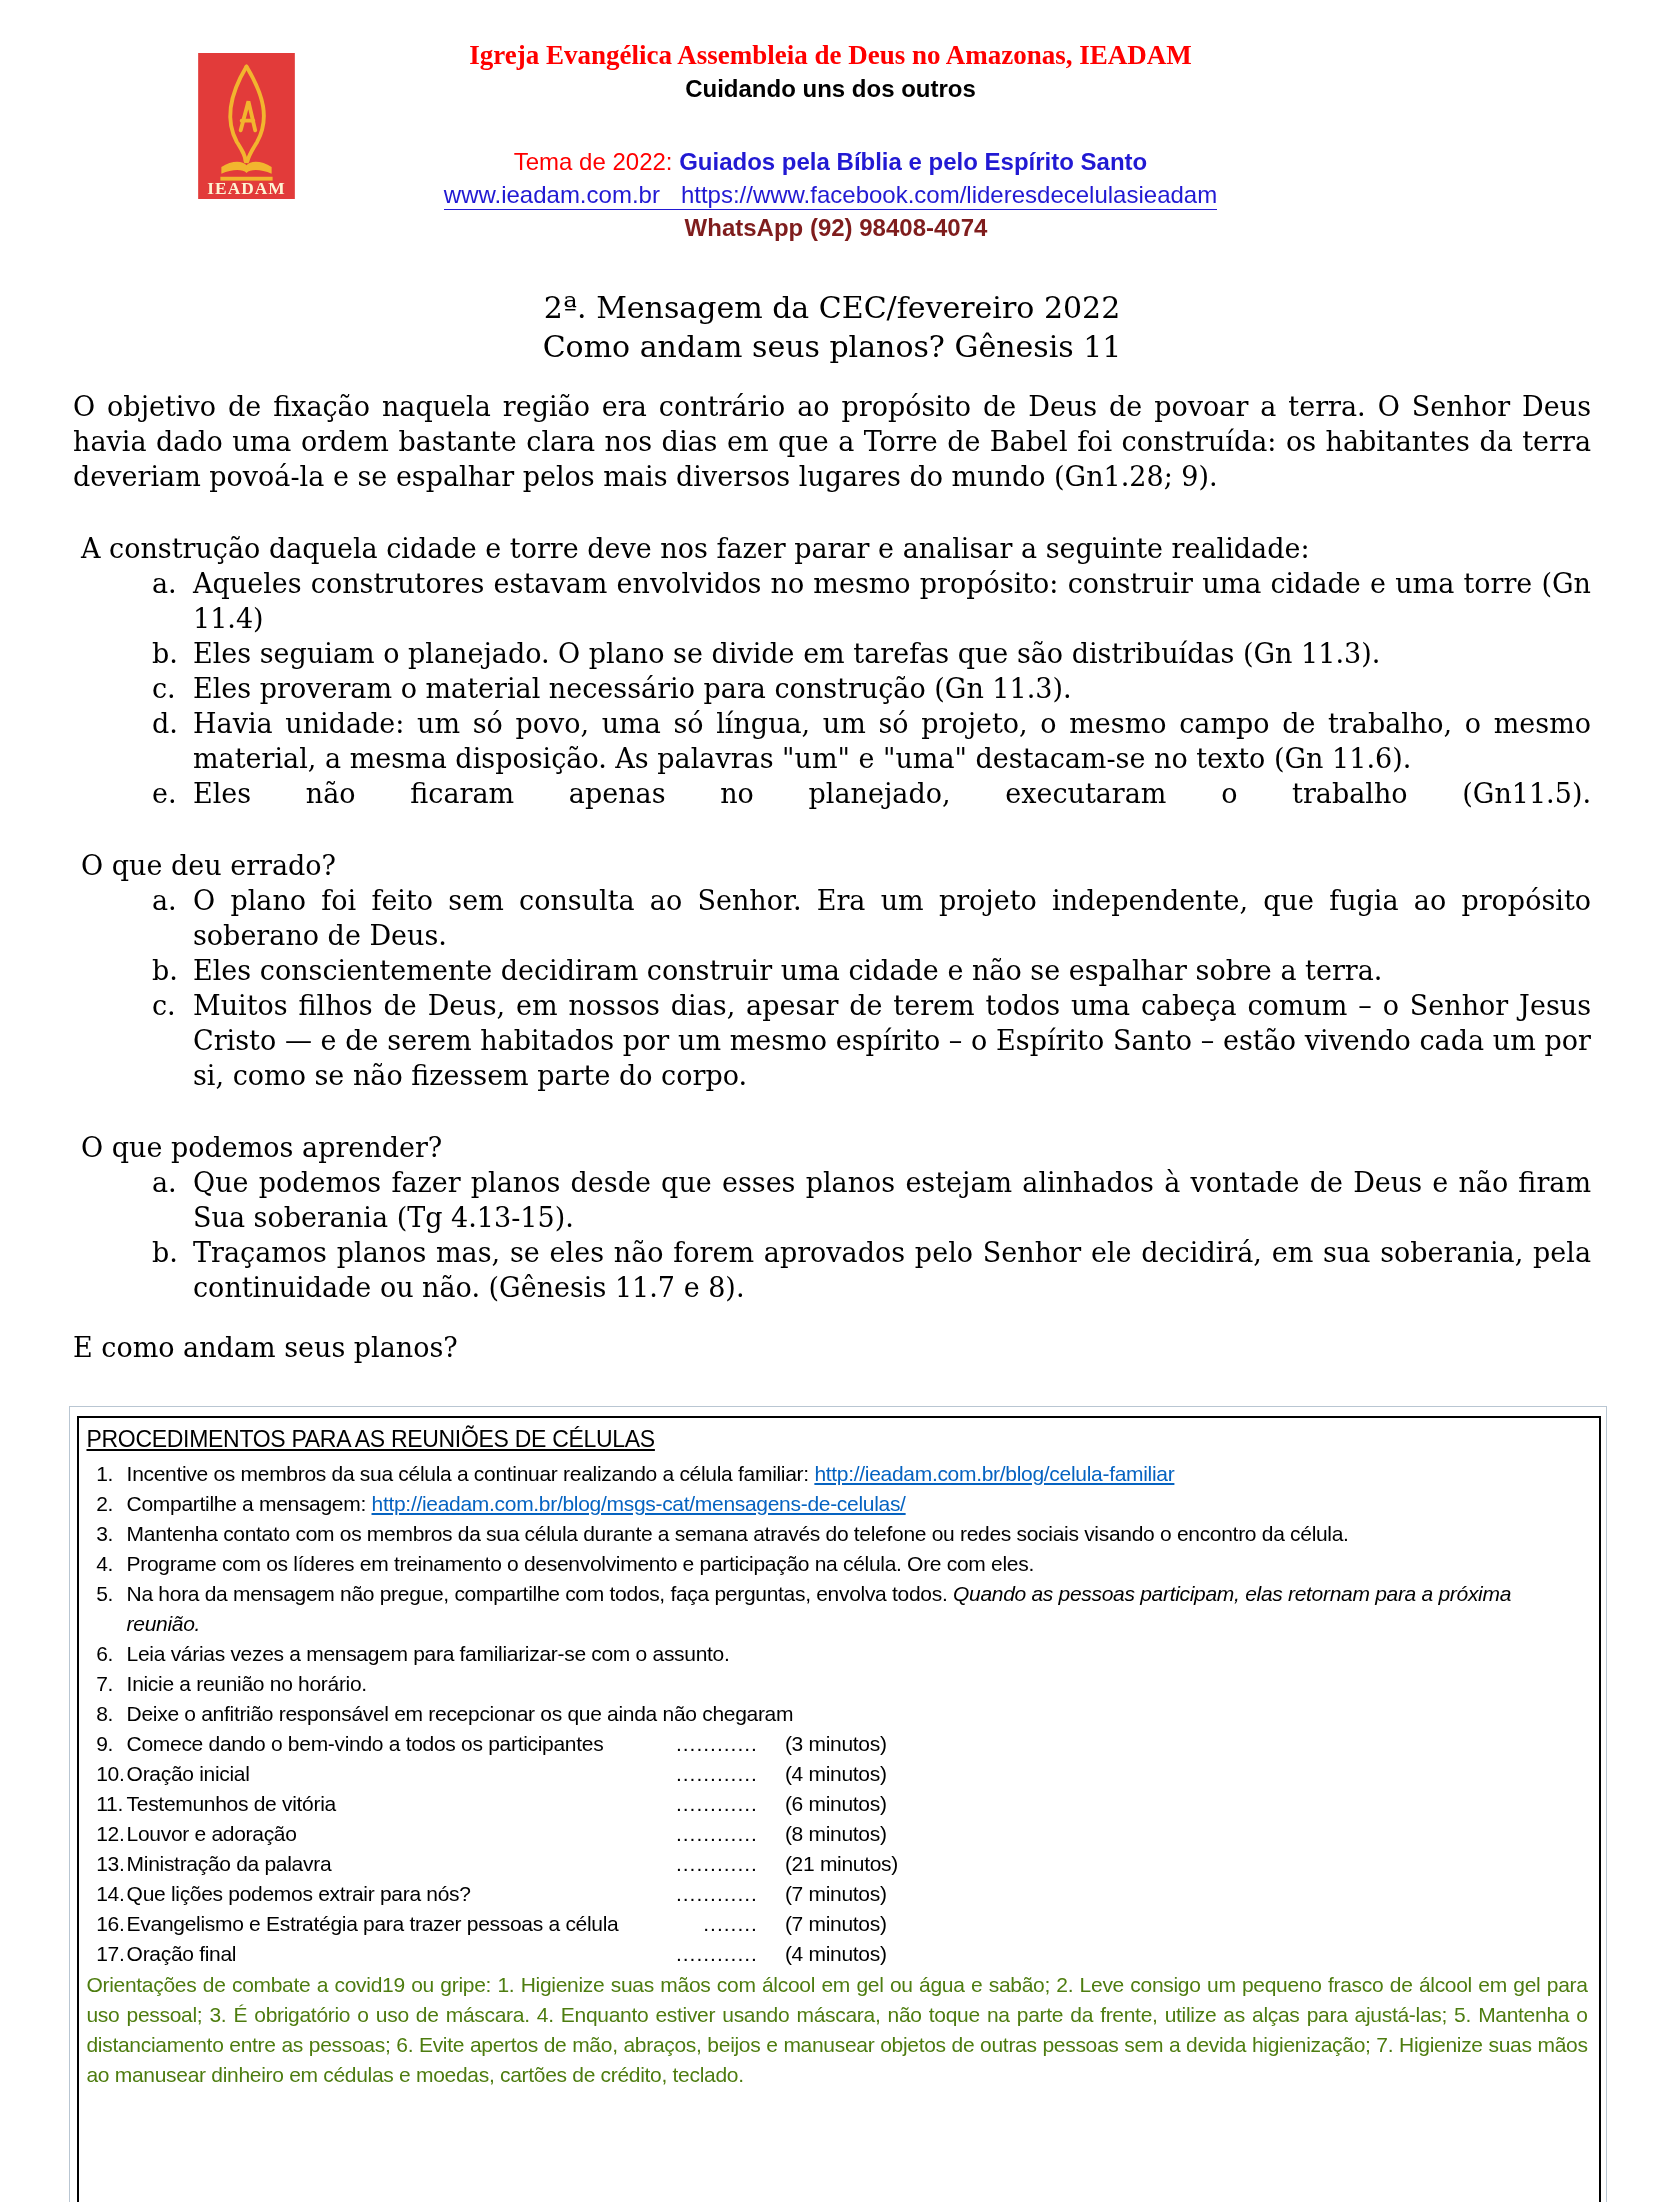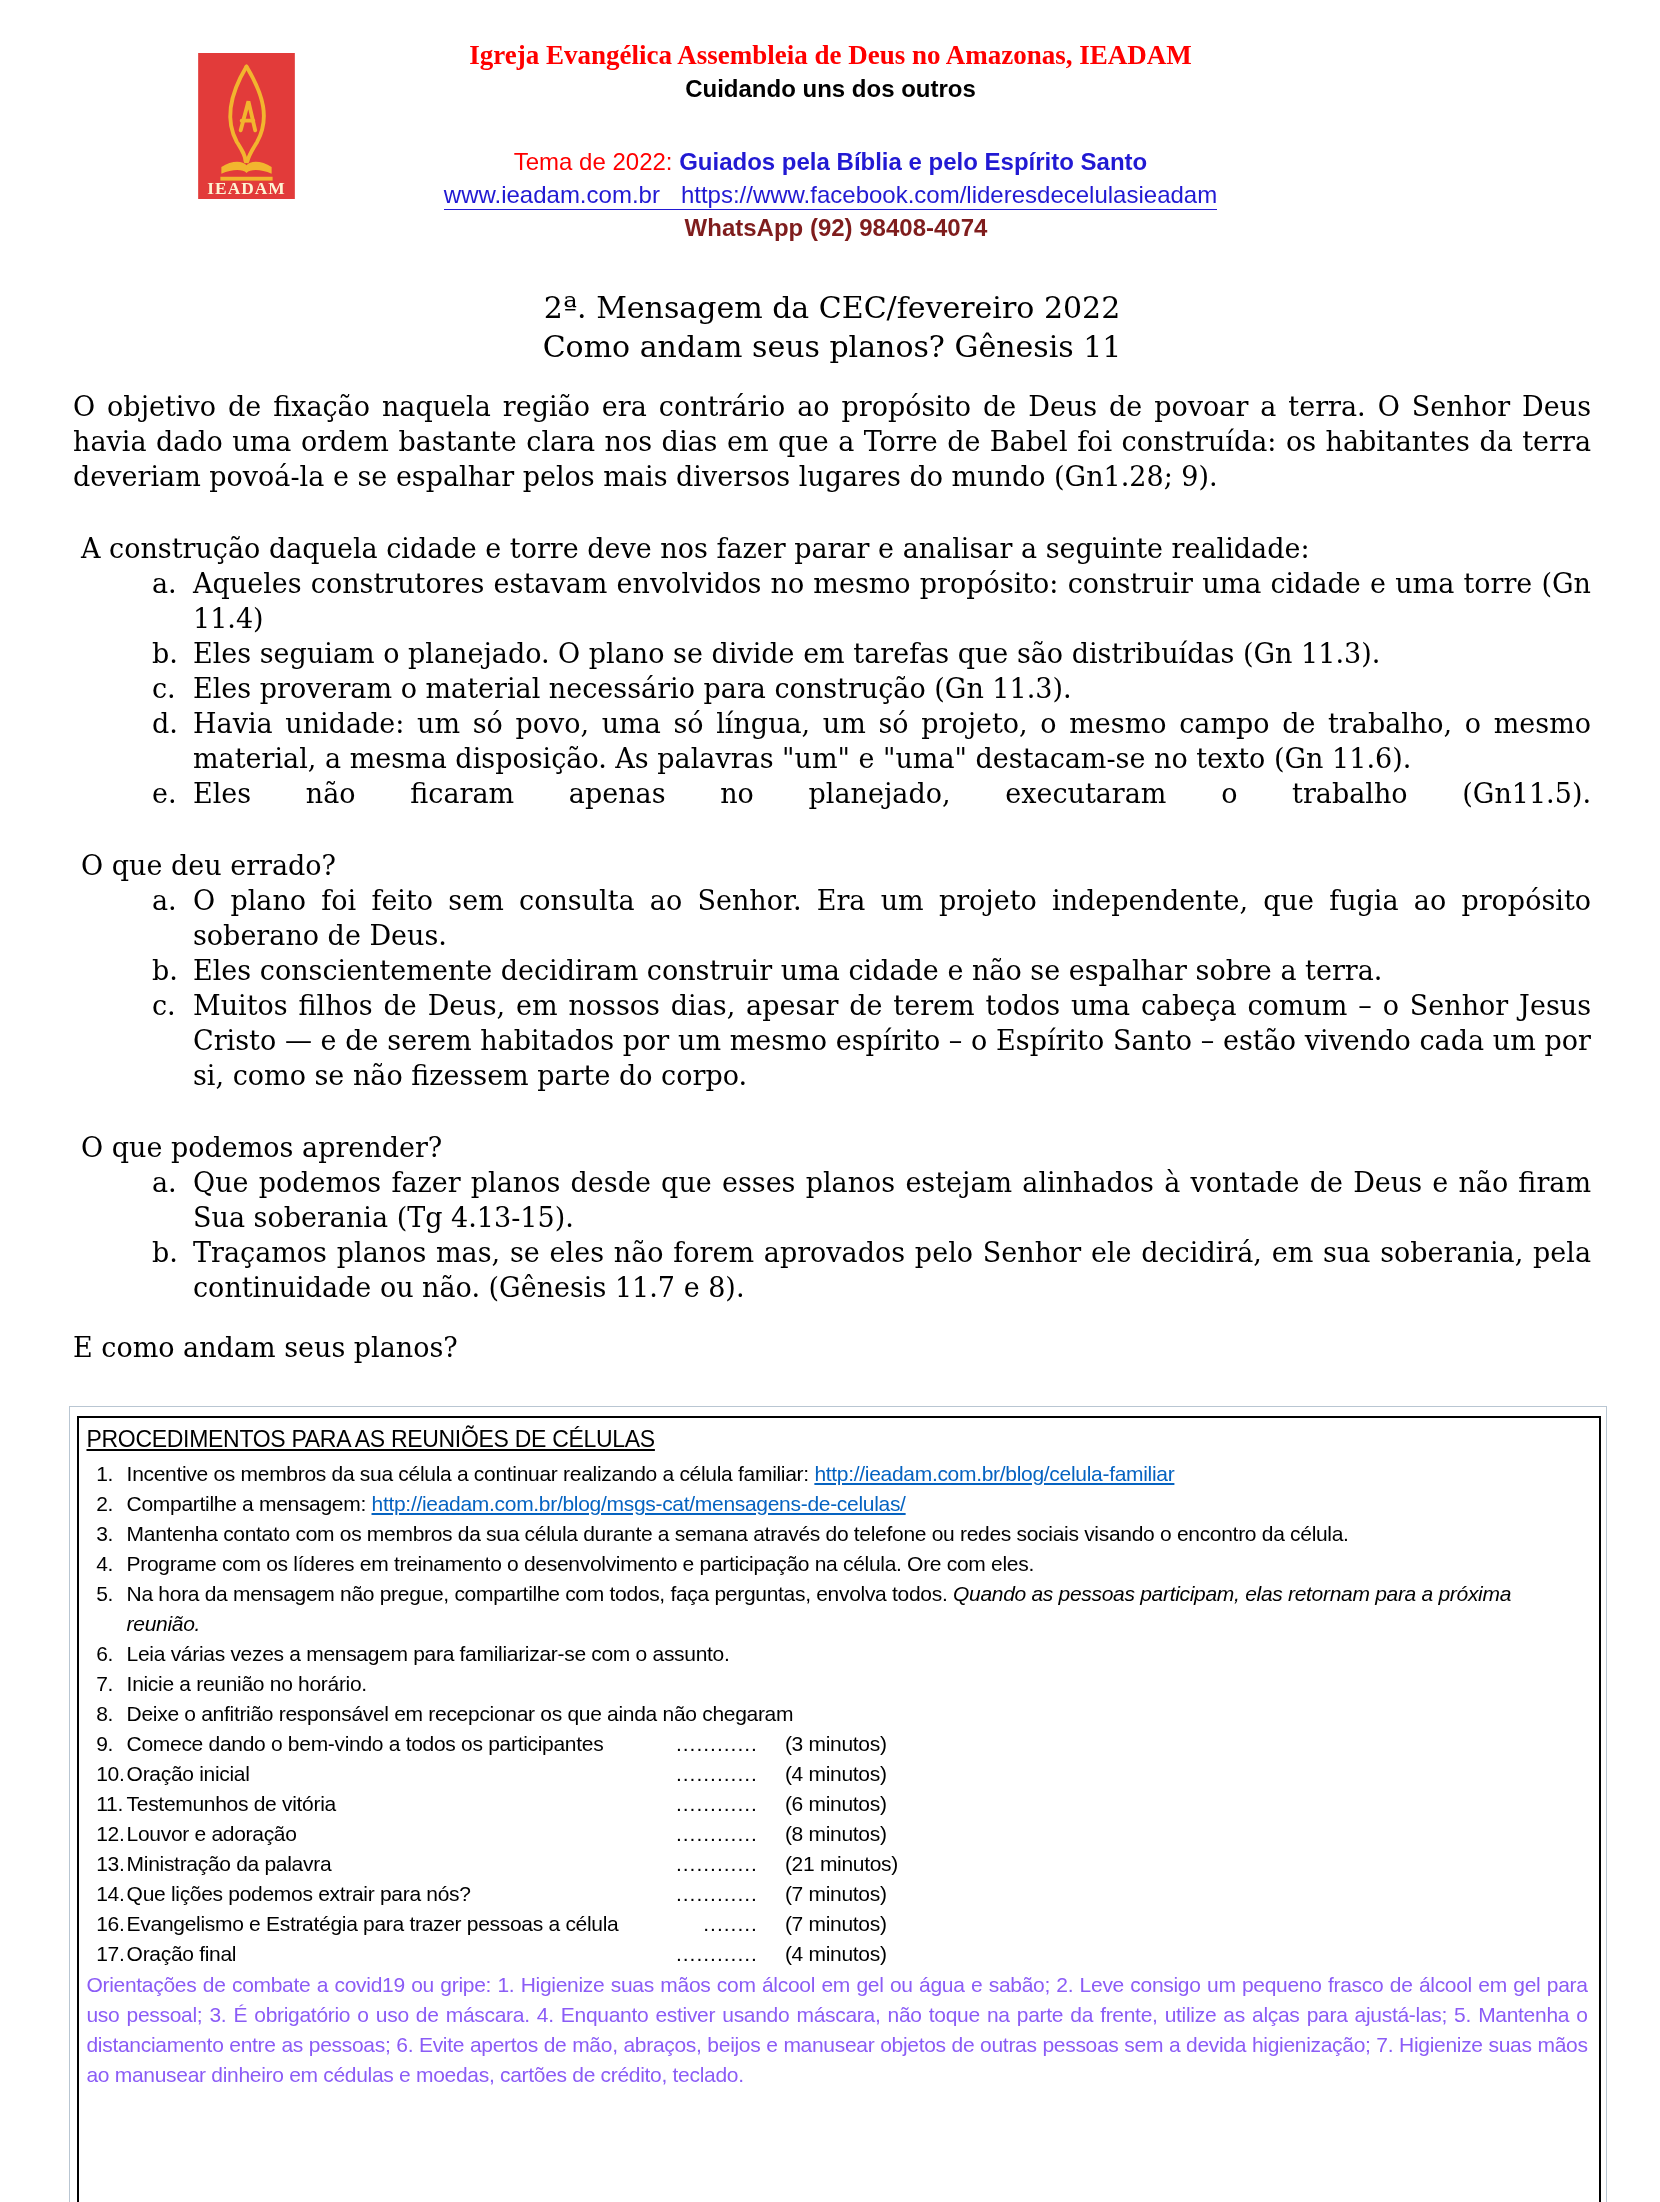"Orientações de combate a covid19" .covid { color: #8b5cf6 -> #4d7c0f }
